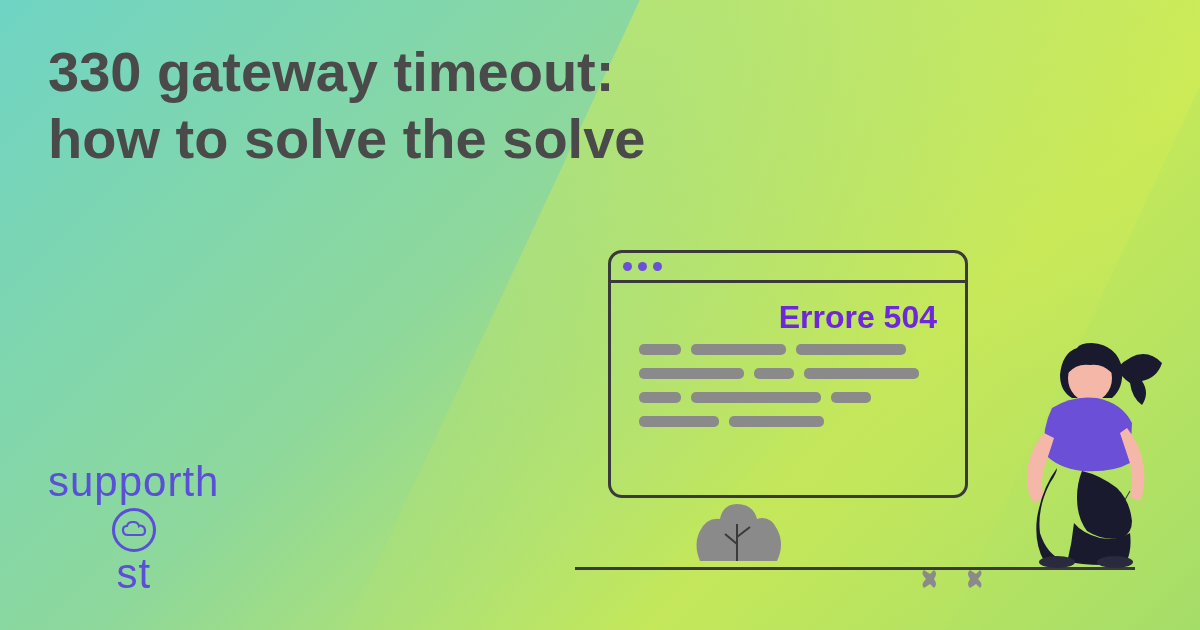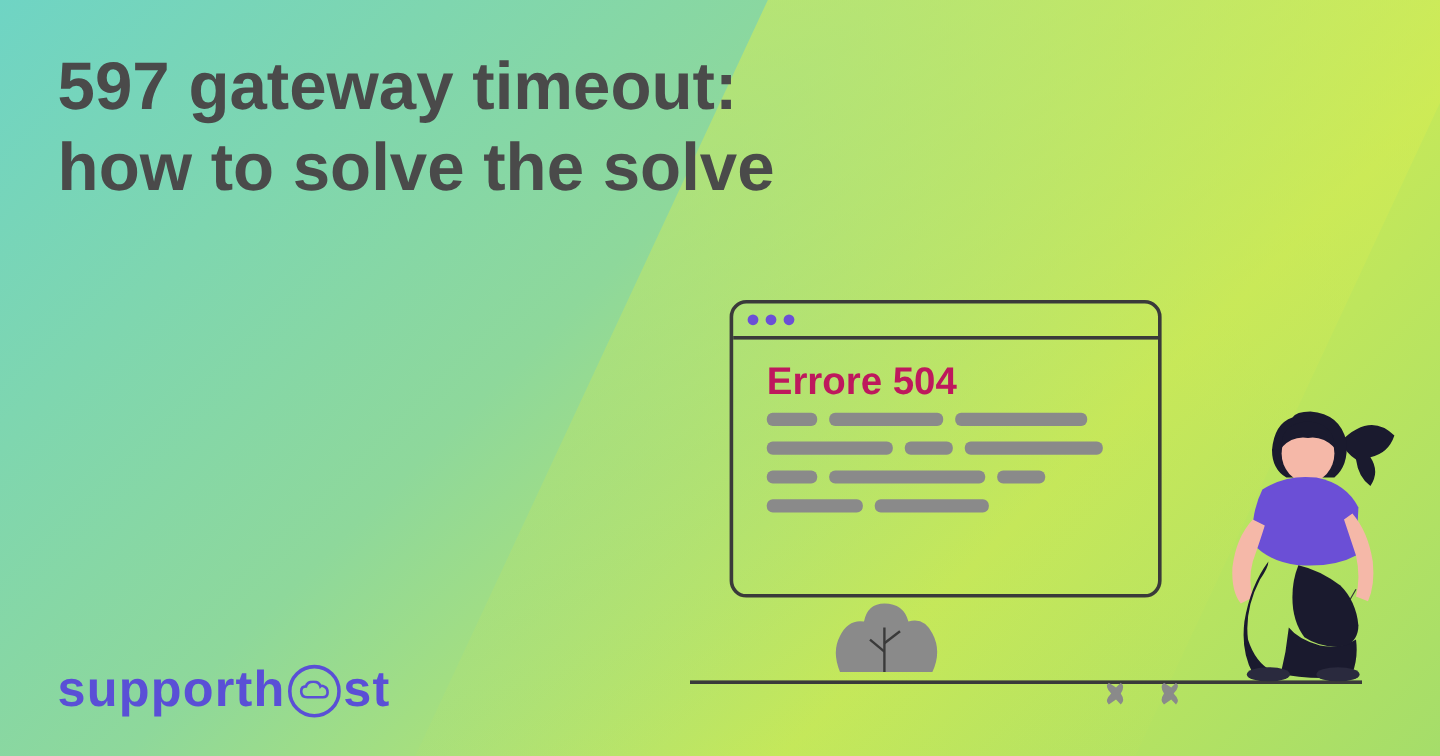"597 gateway timeout:" span { text: 597 -> 330 }
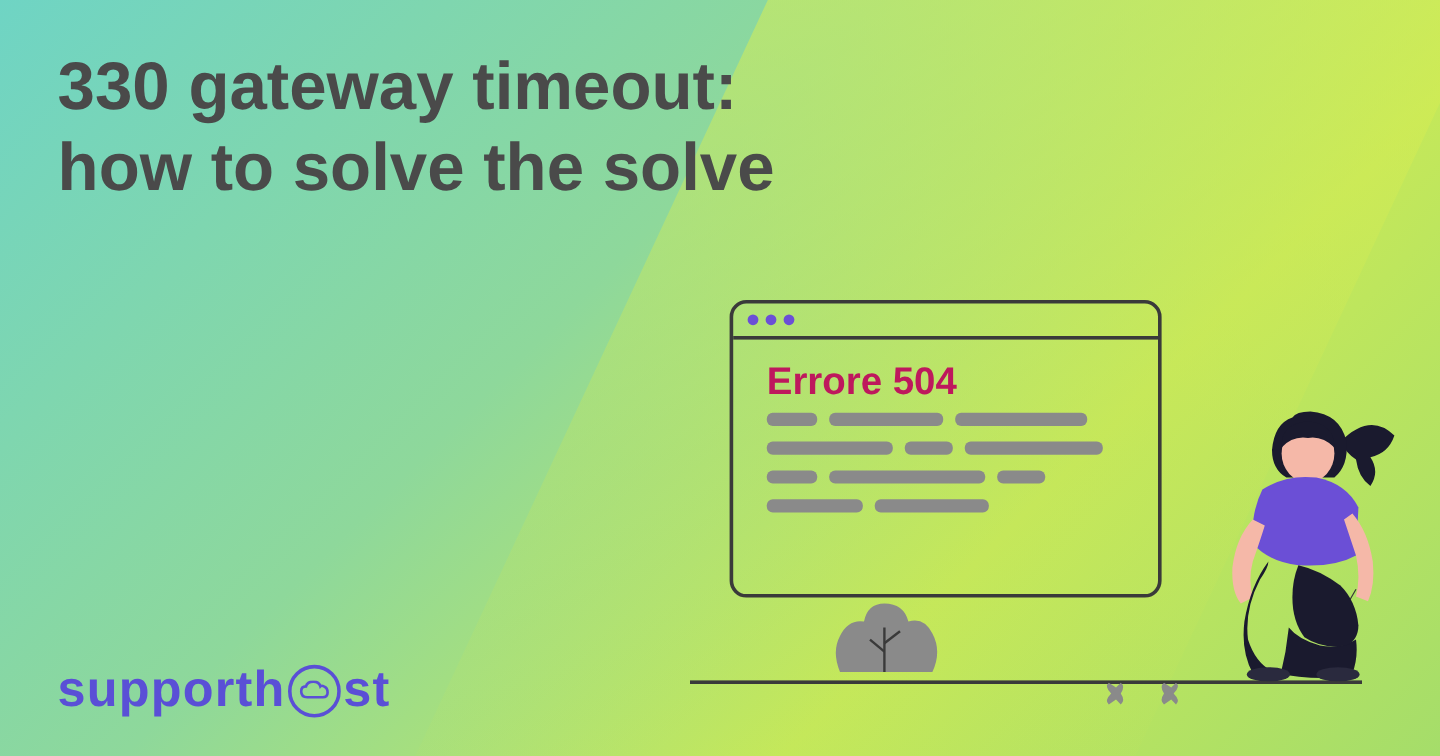"Errore 504" .browser-title { color: #be185d -> #6d28d9; text-align: left -> right }
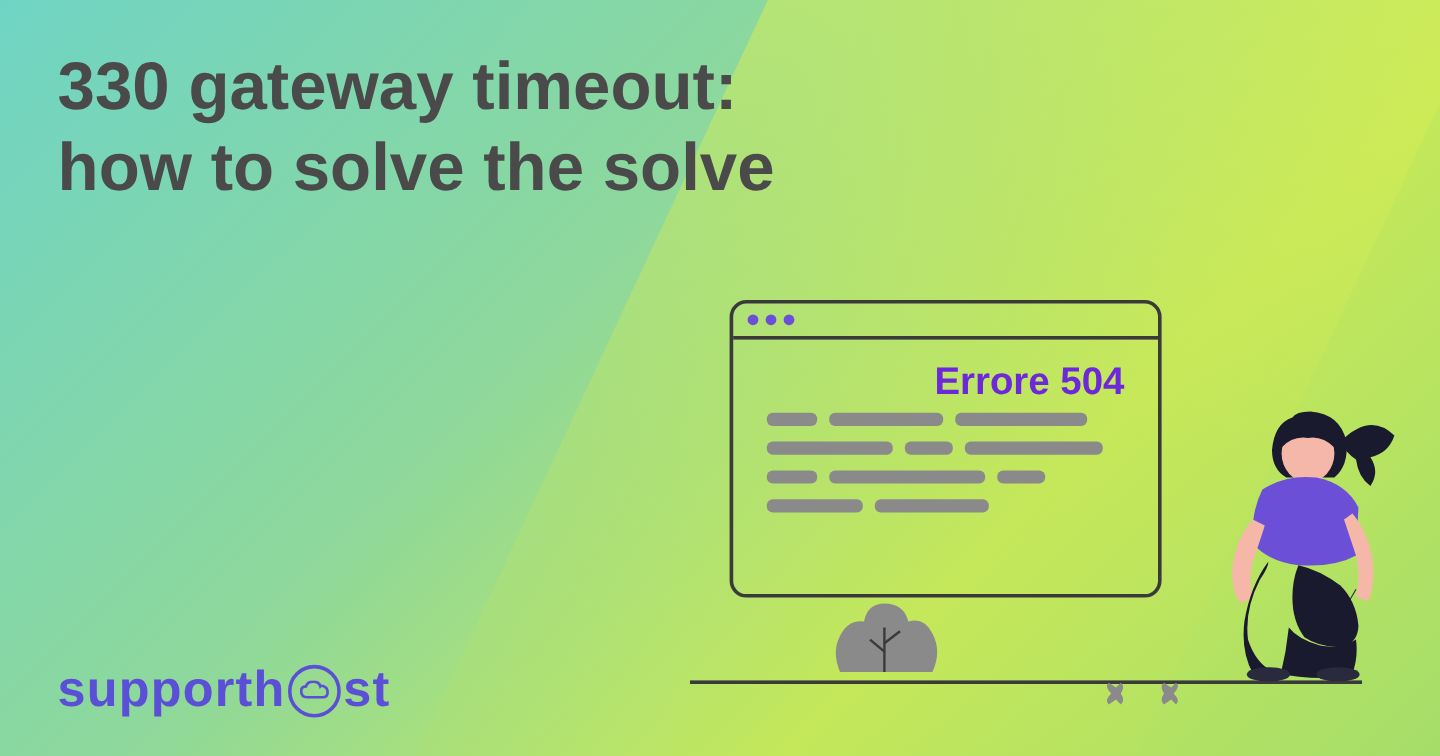"supporth" .logo { flex-direction: none -> column; font-weight: 700 -> 400 }
